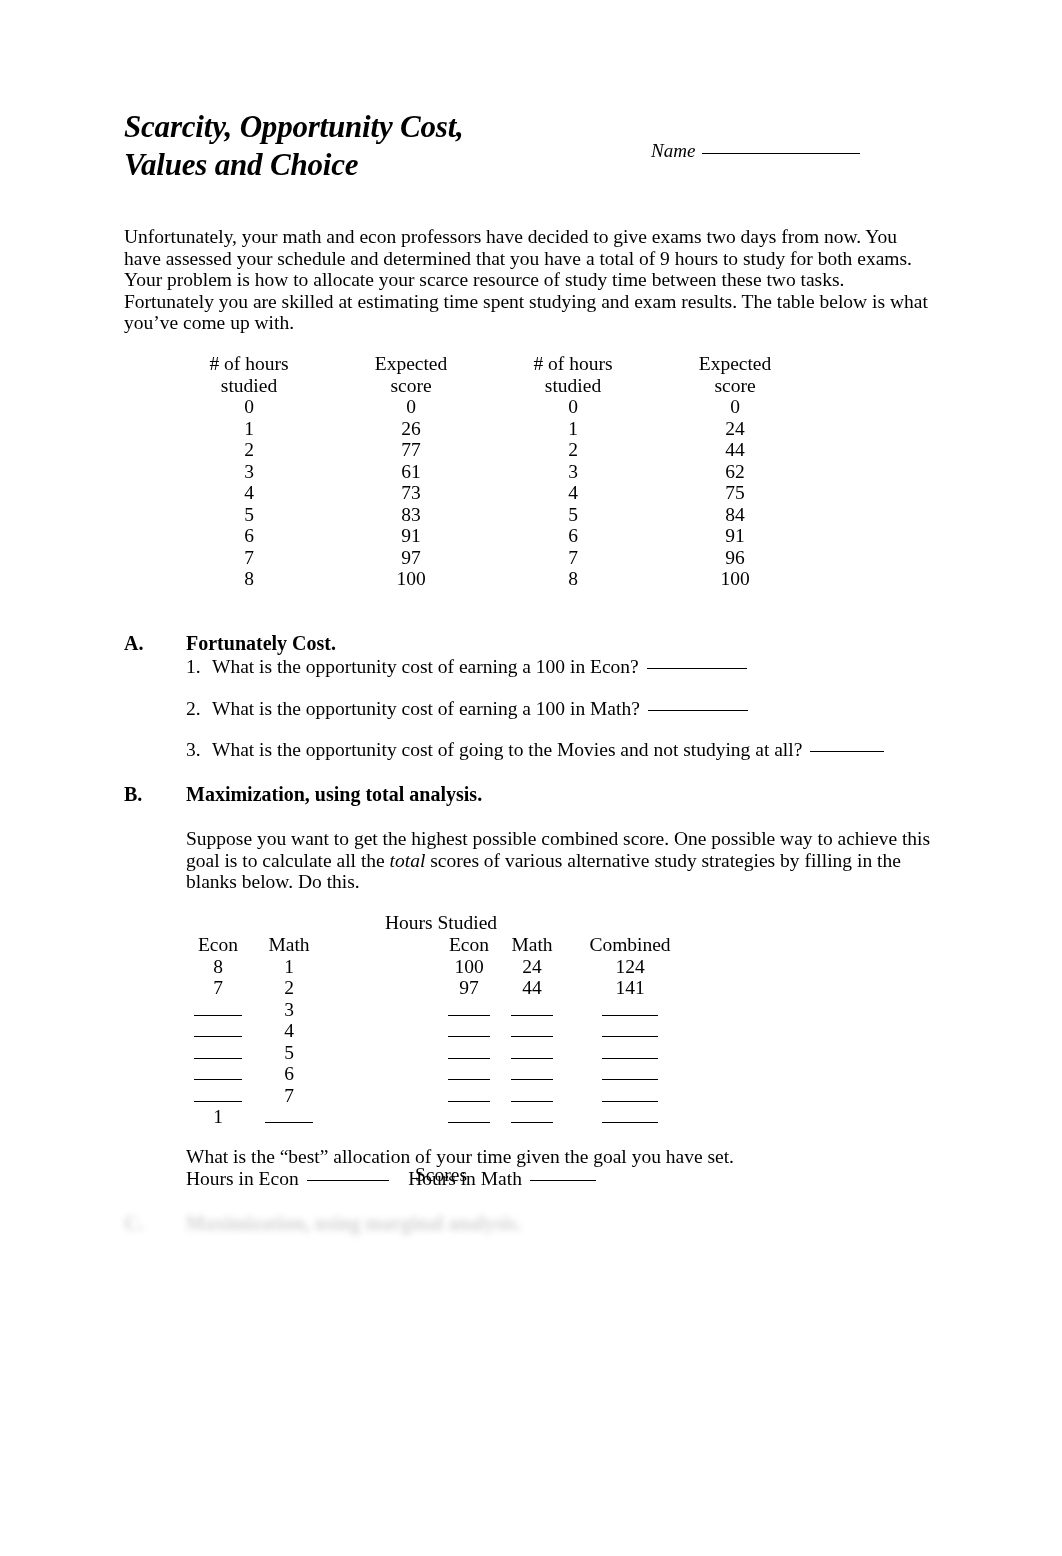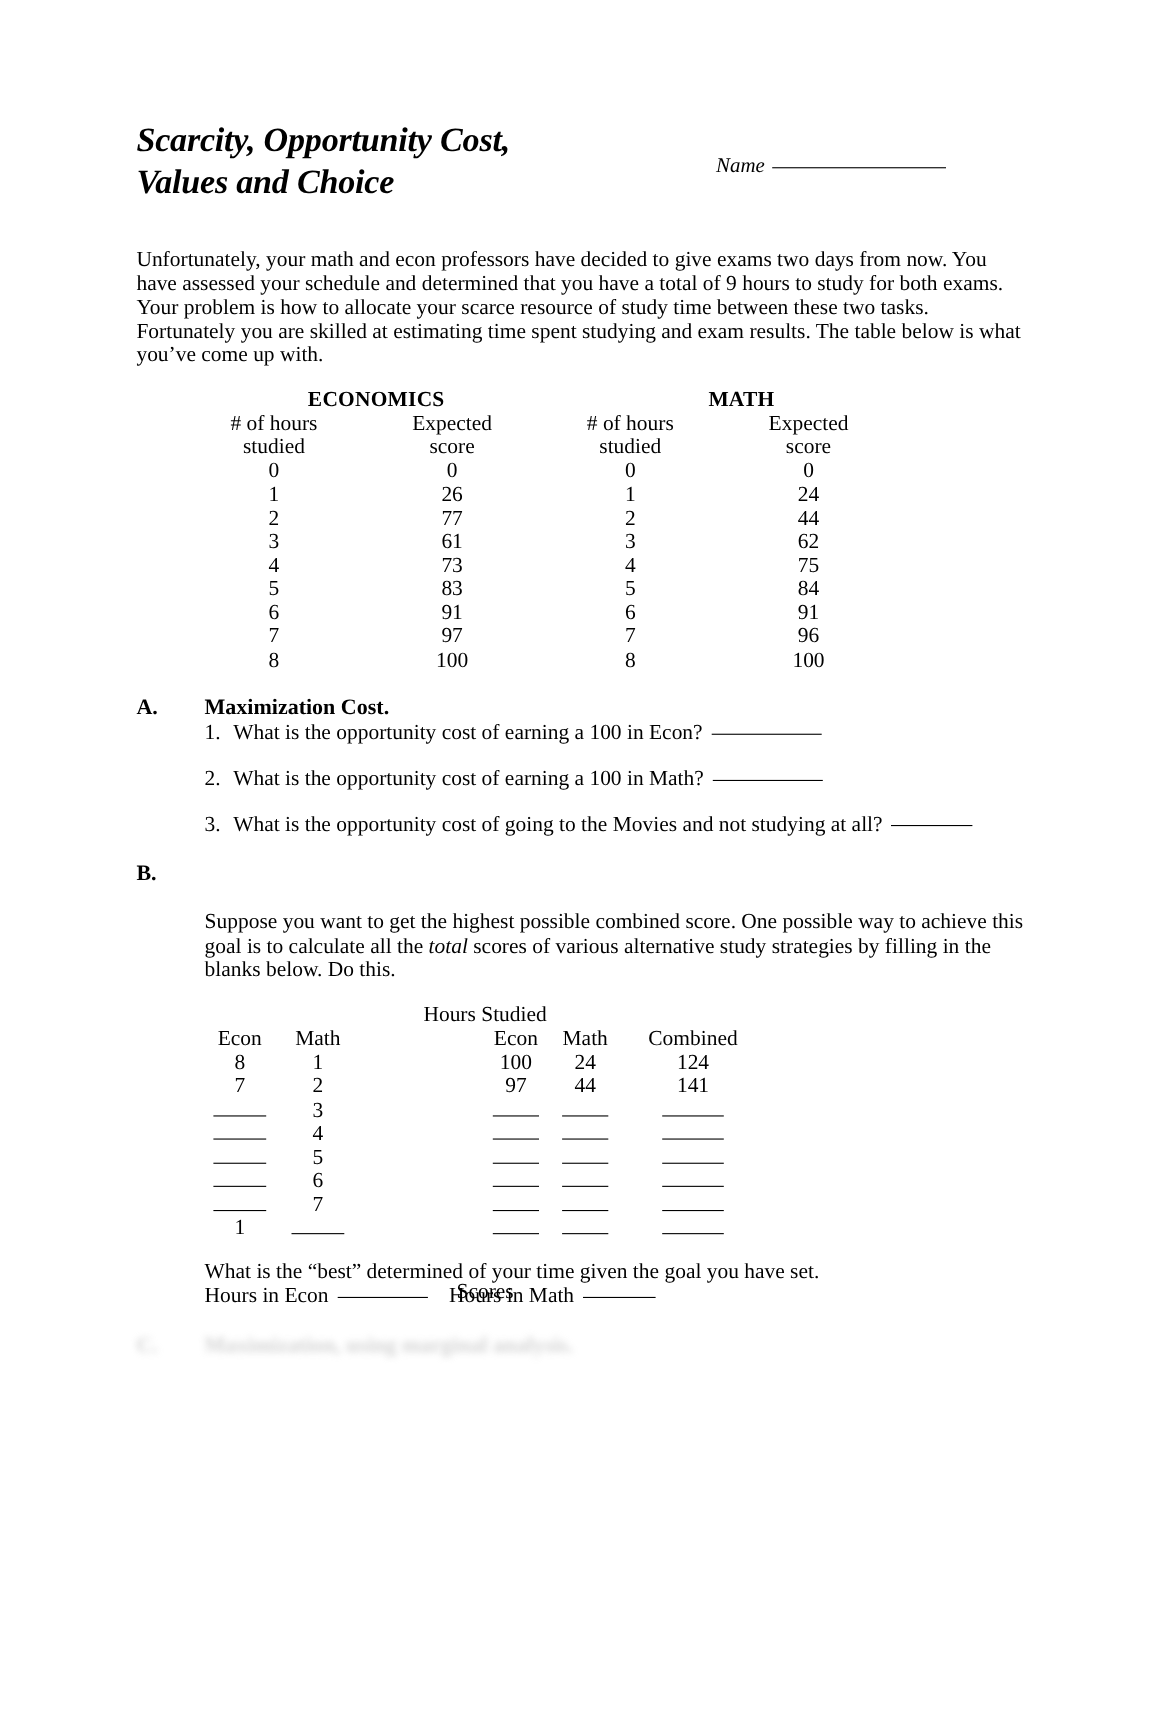"ECONOMICS" div.t1-subject-row { html: <div> <div>ECONOMICS</div> <div>MATH</div> </div> -> none }
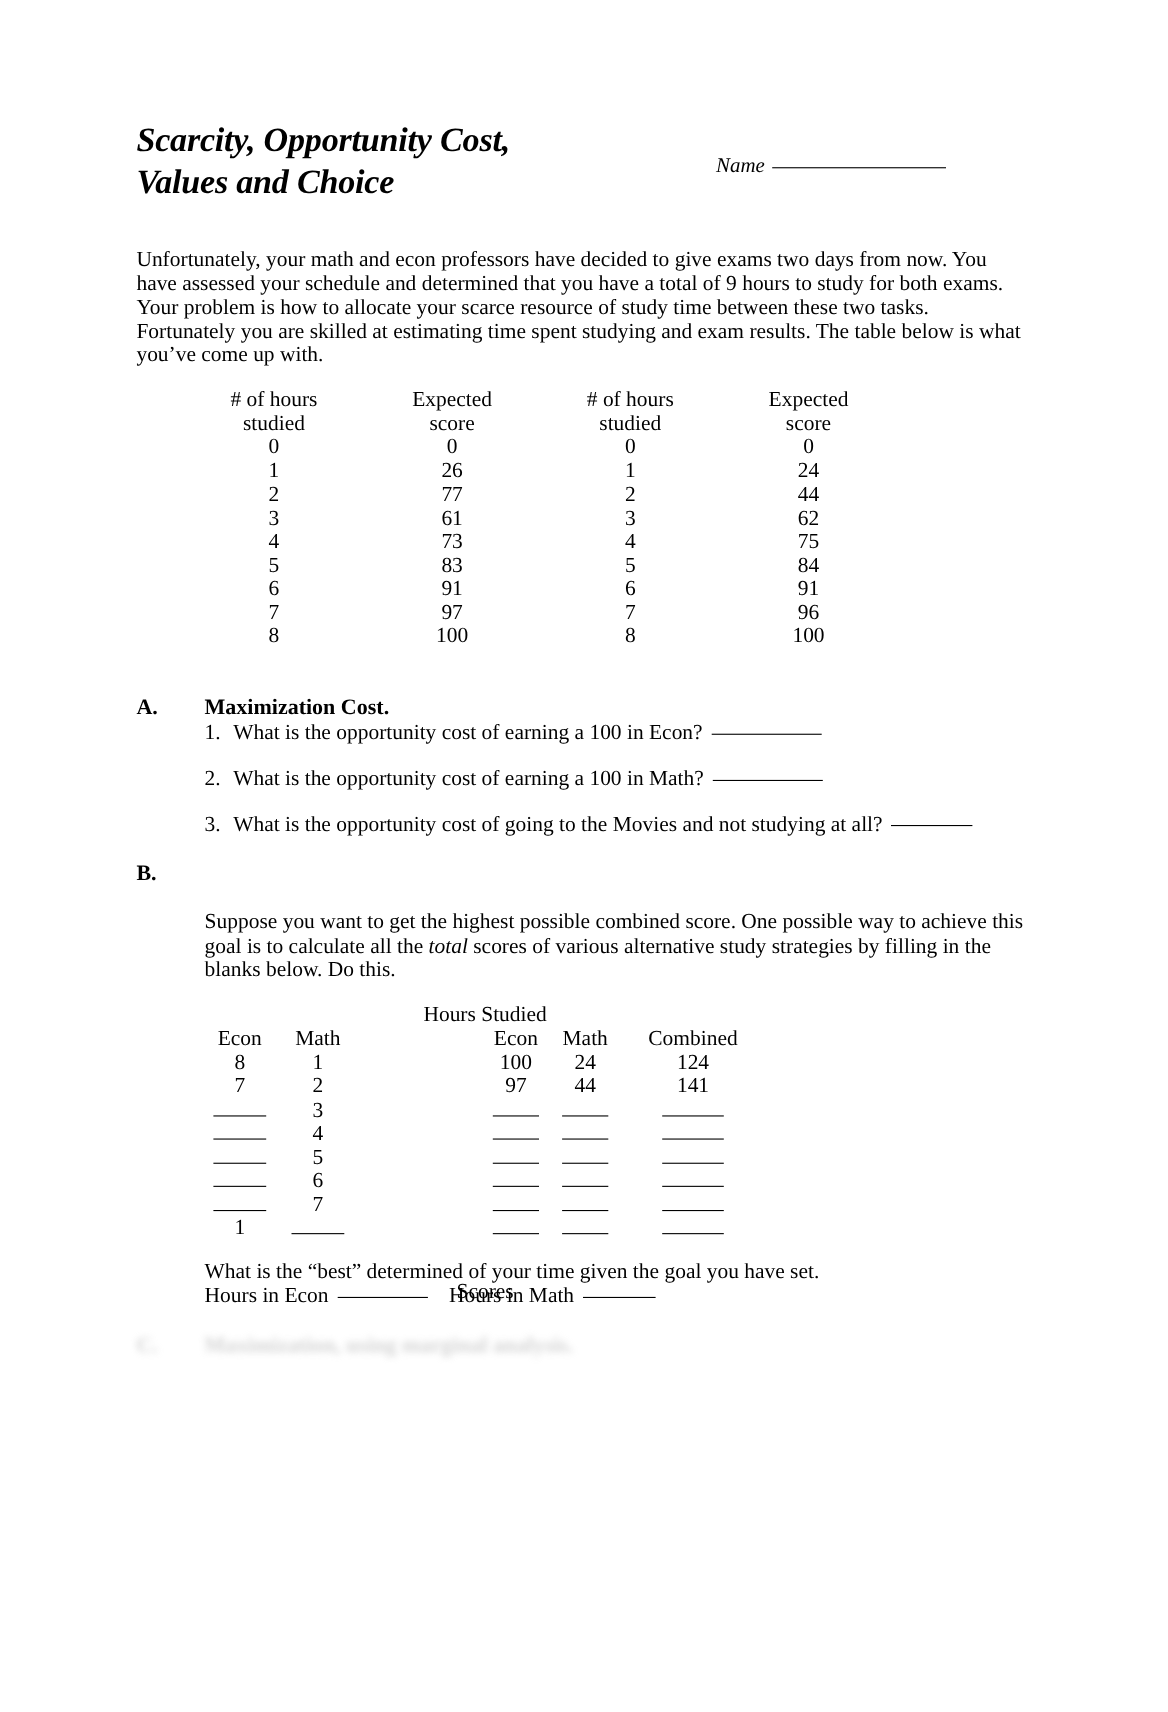"Maximization Cost." span.sec-title { text: Maximization -> Fortunately }
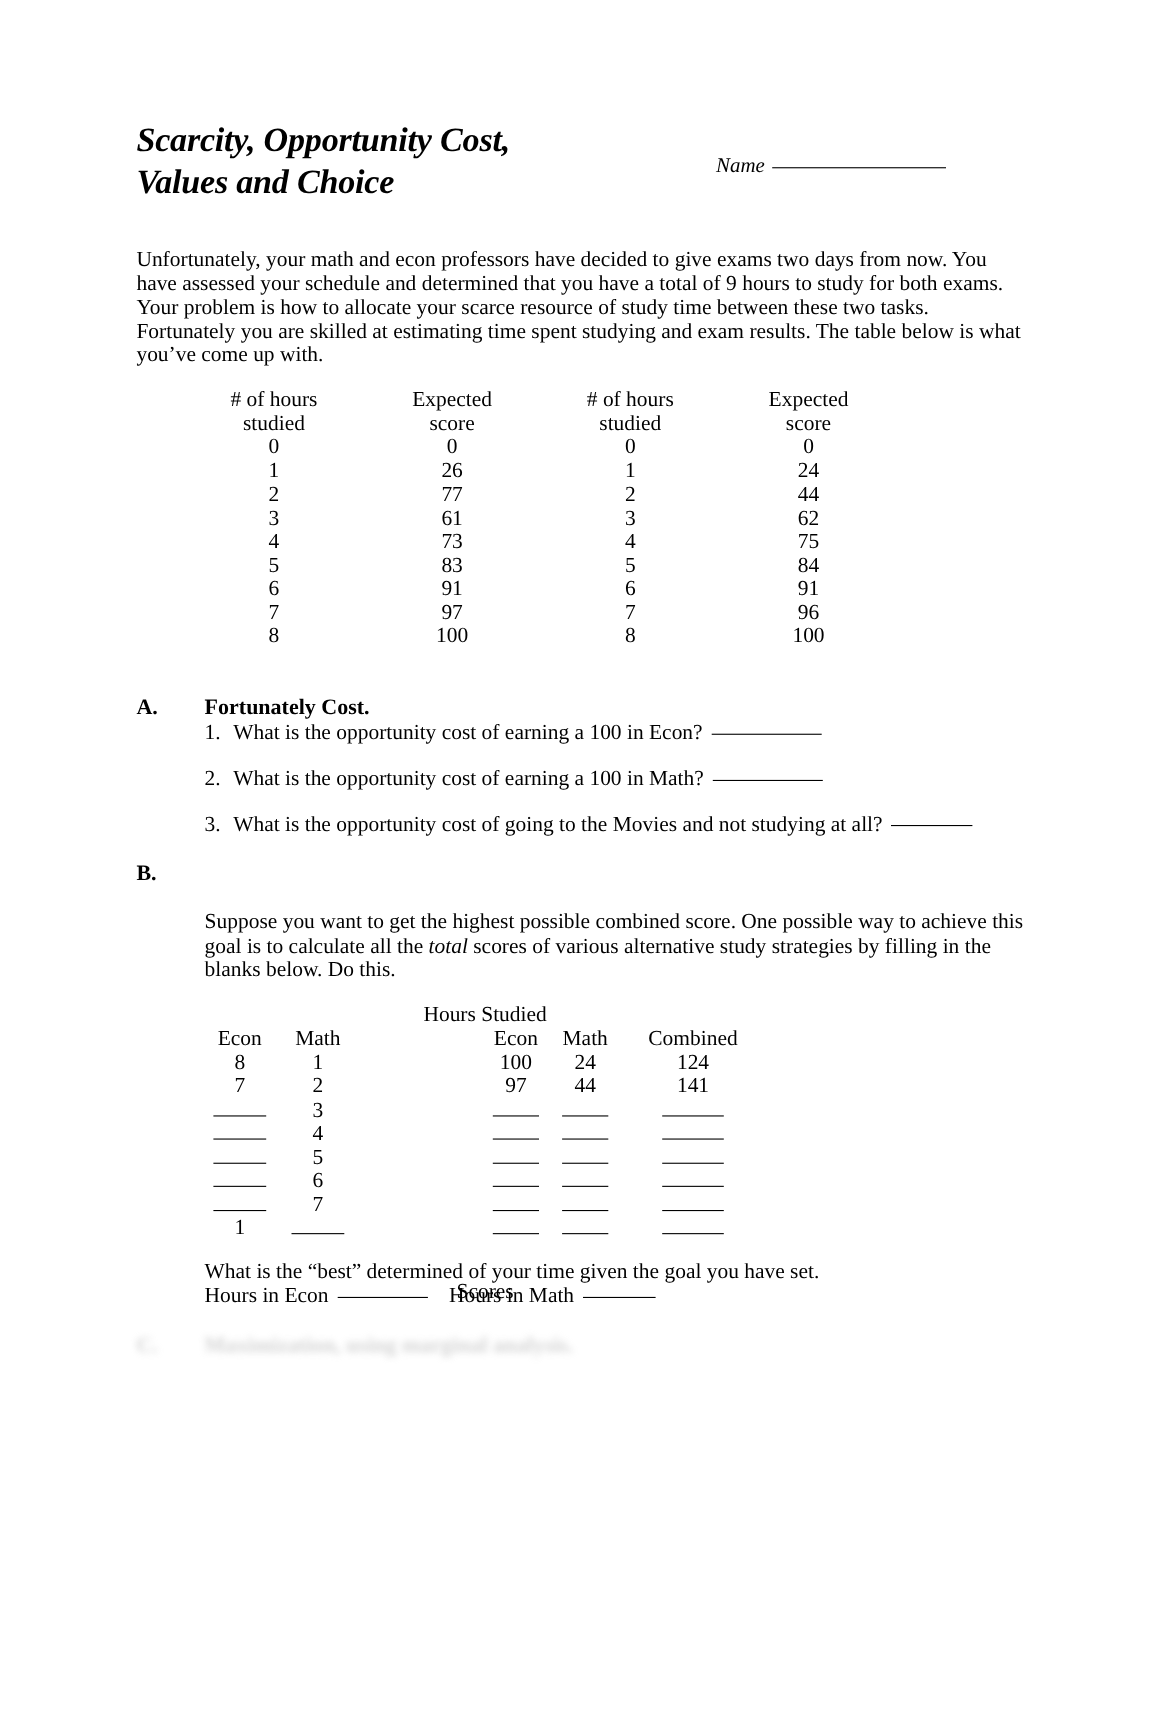"Maximization, using total analysis." span.sec-title { html: none -> <span>Maximization, using total analysis.</span> }
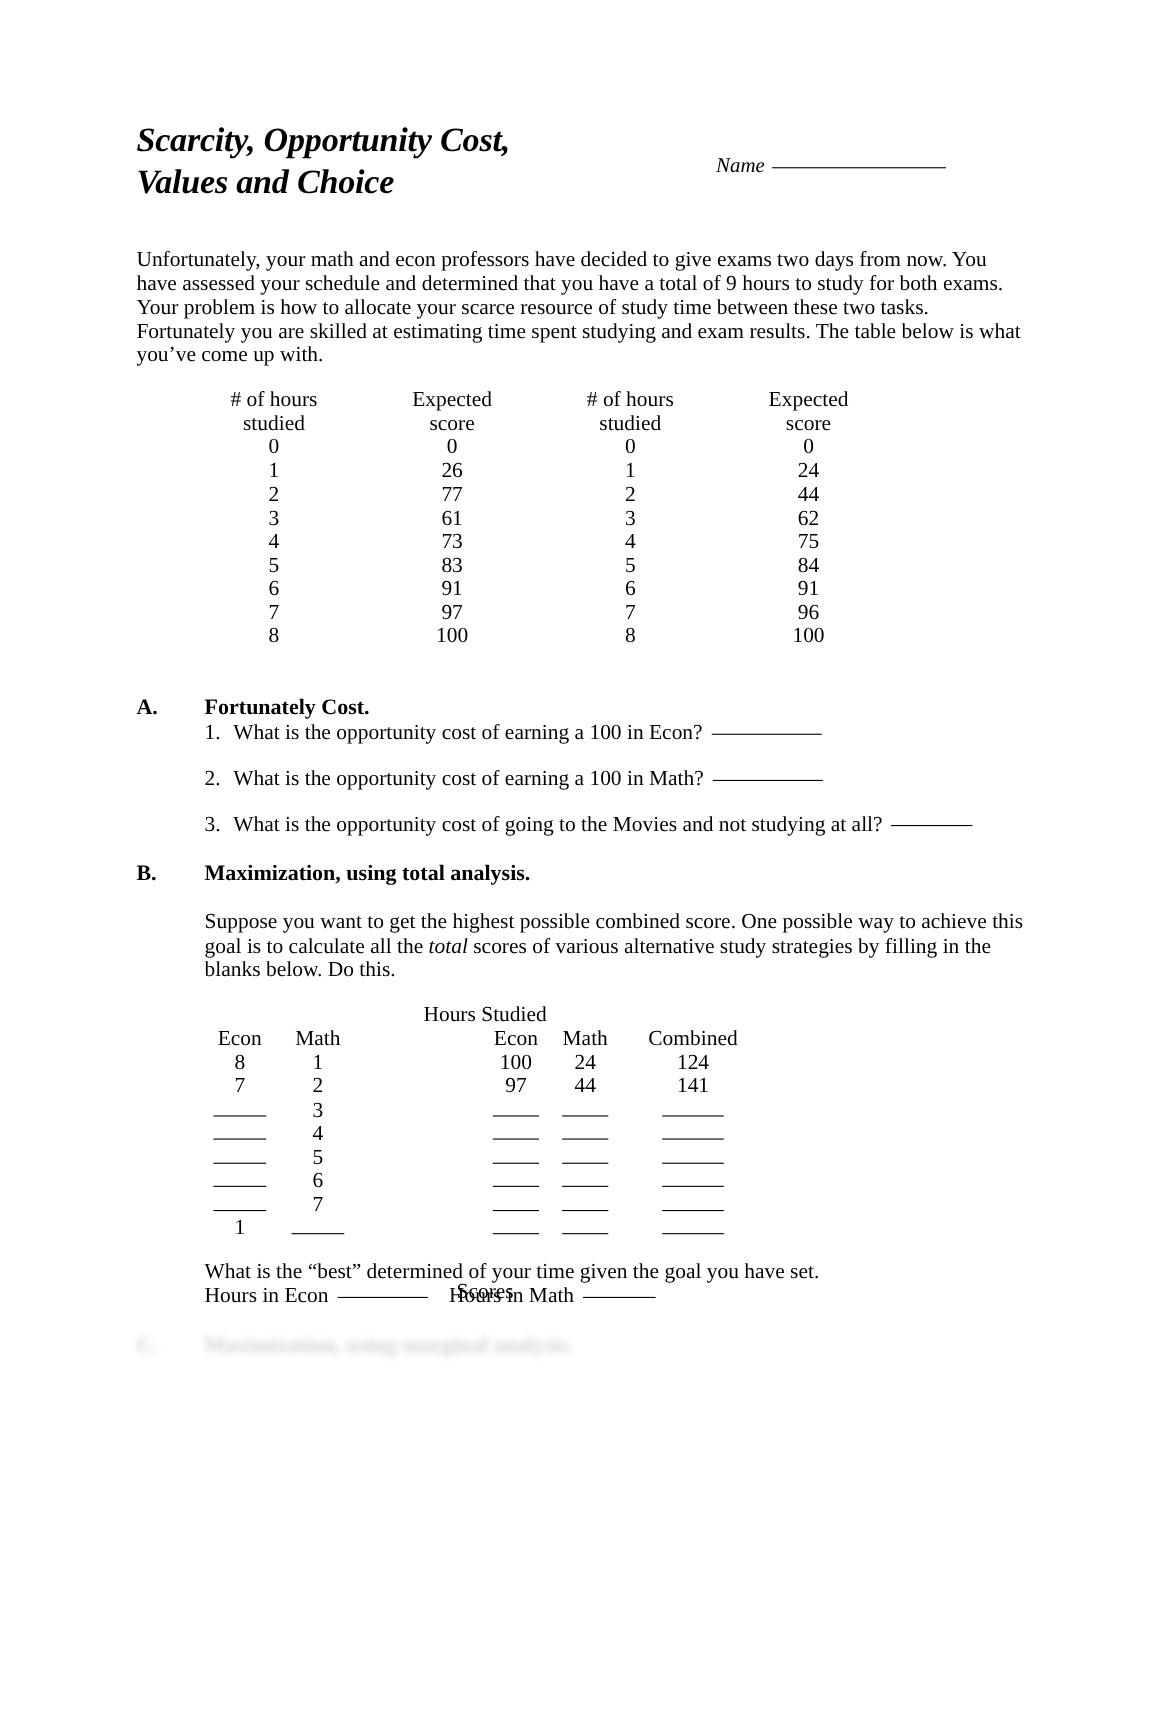"What is the “best” determined" div { text: determined -> allocation }
